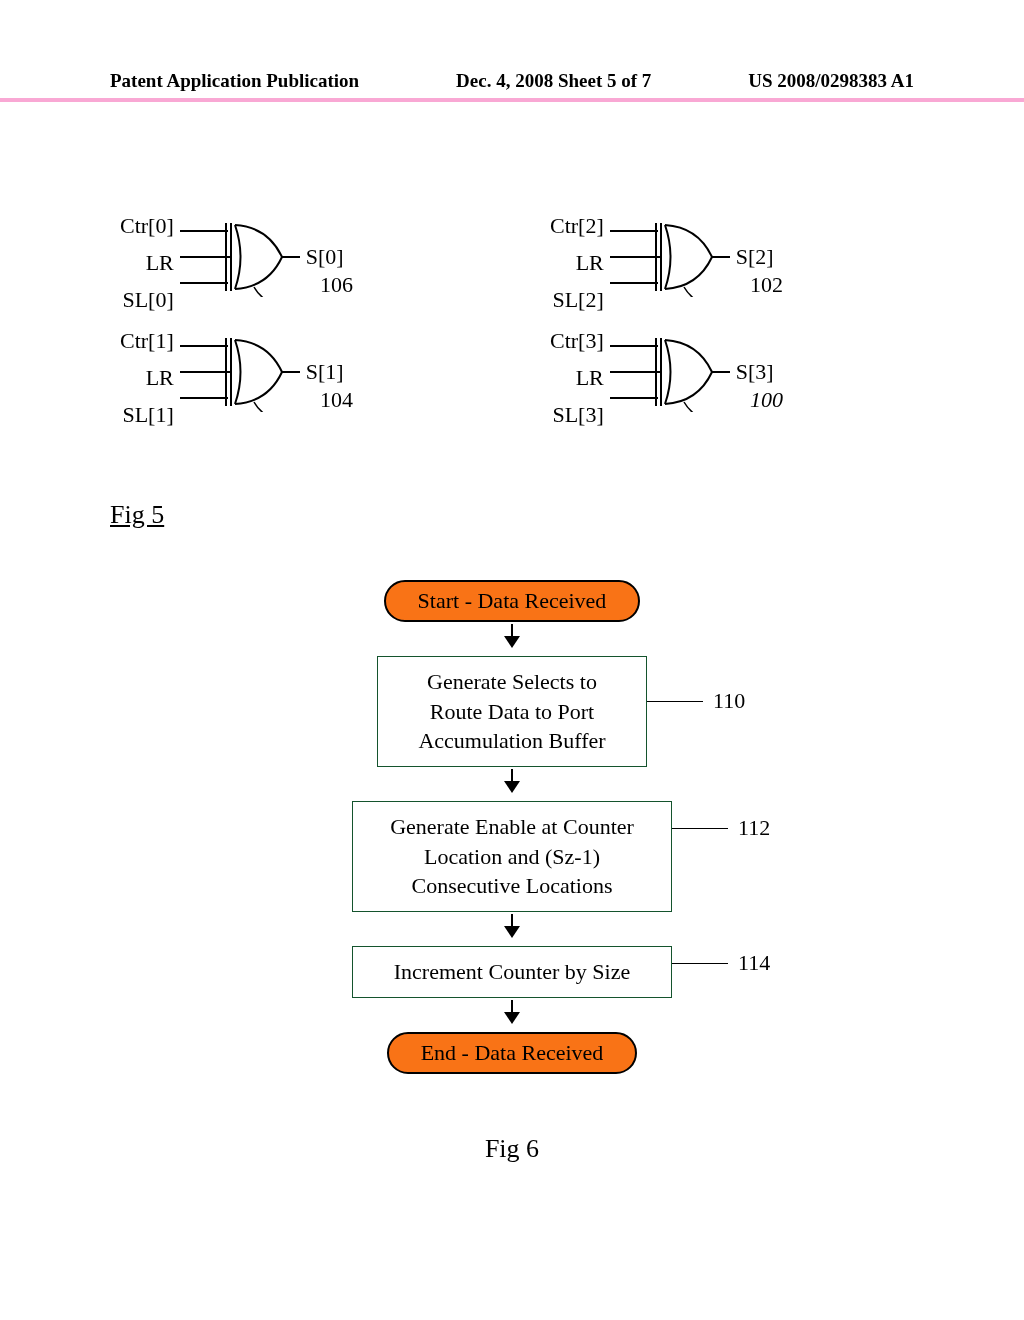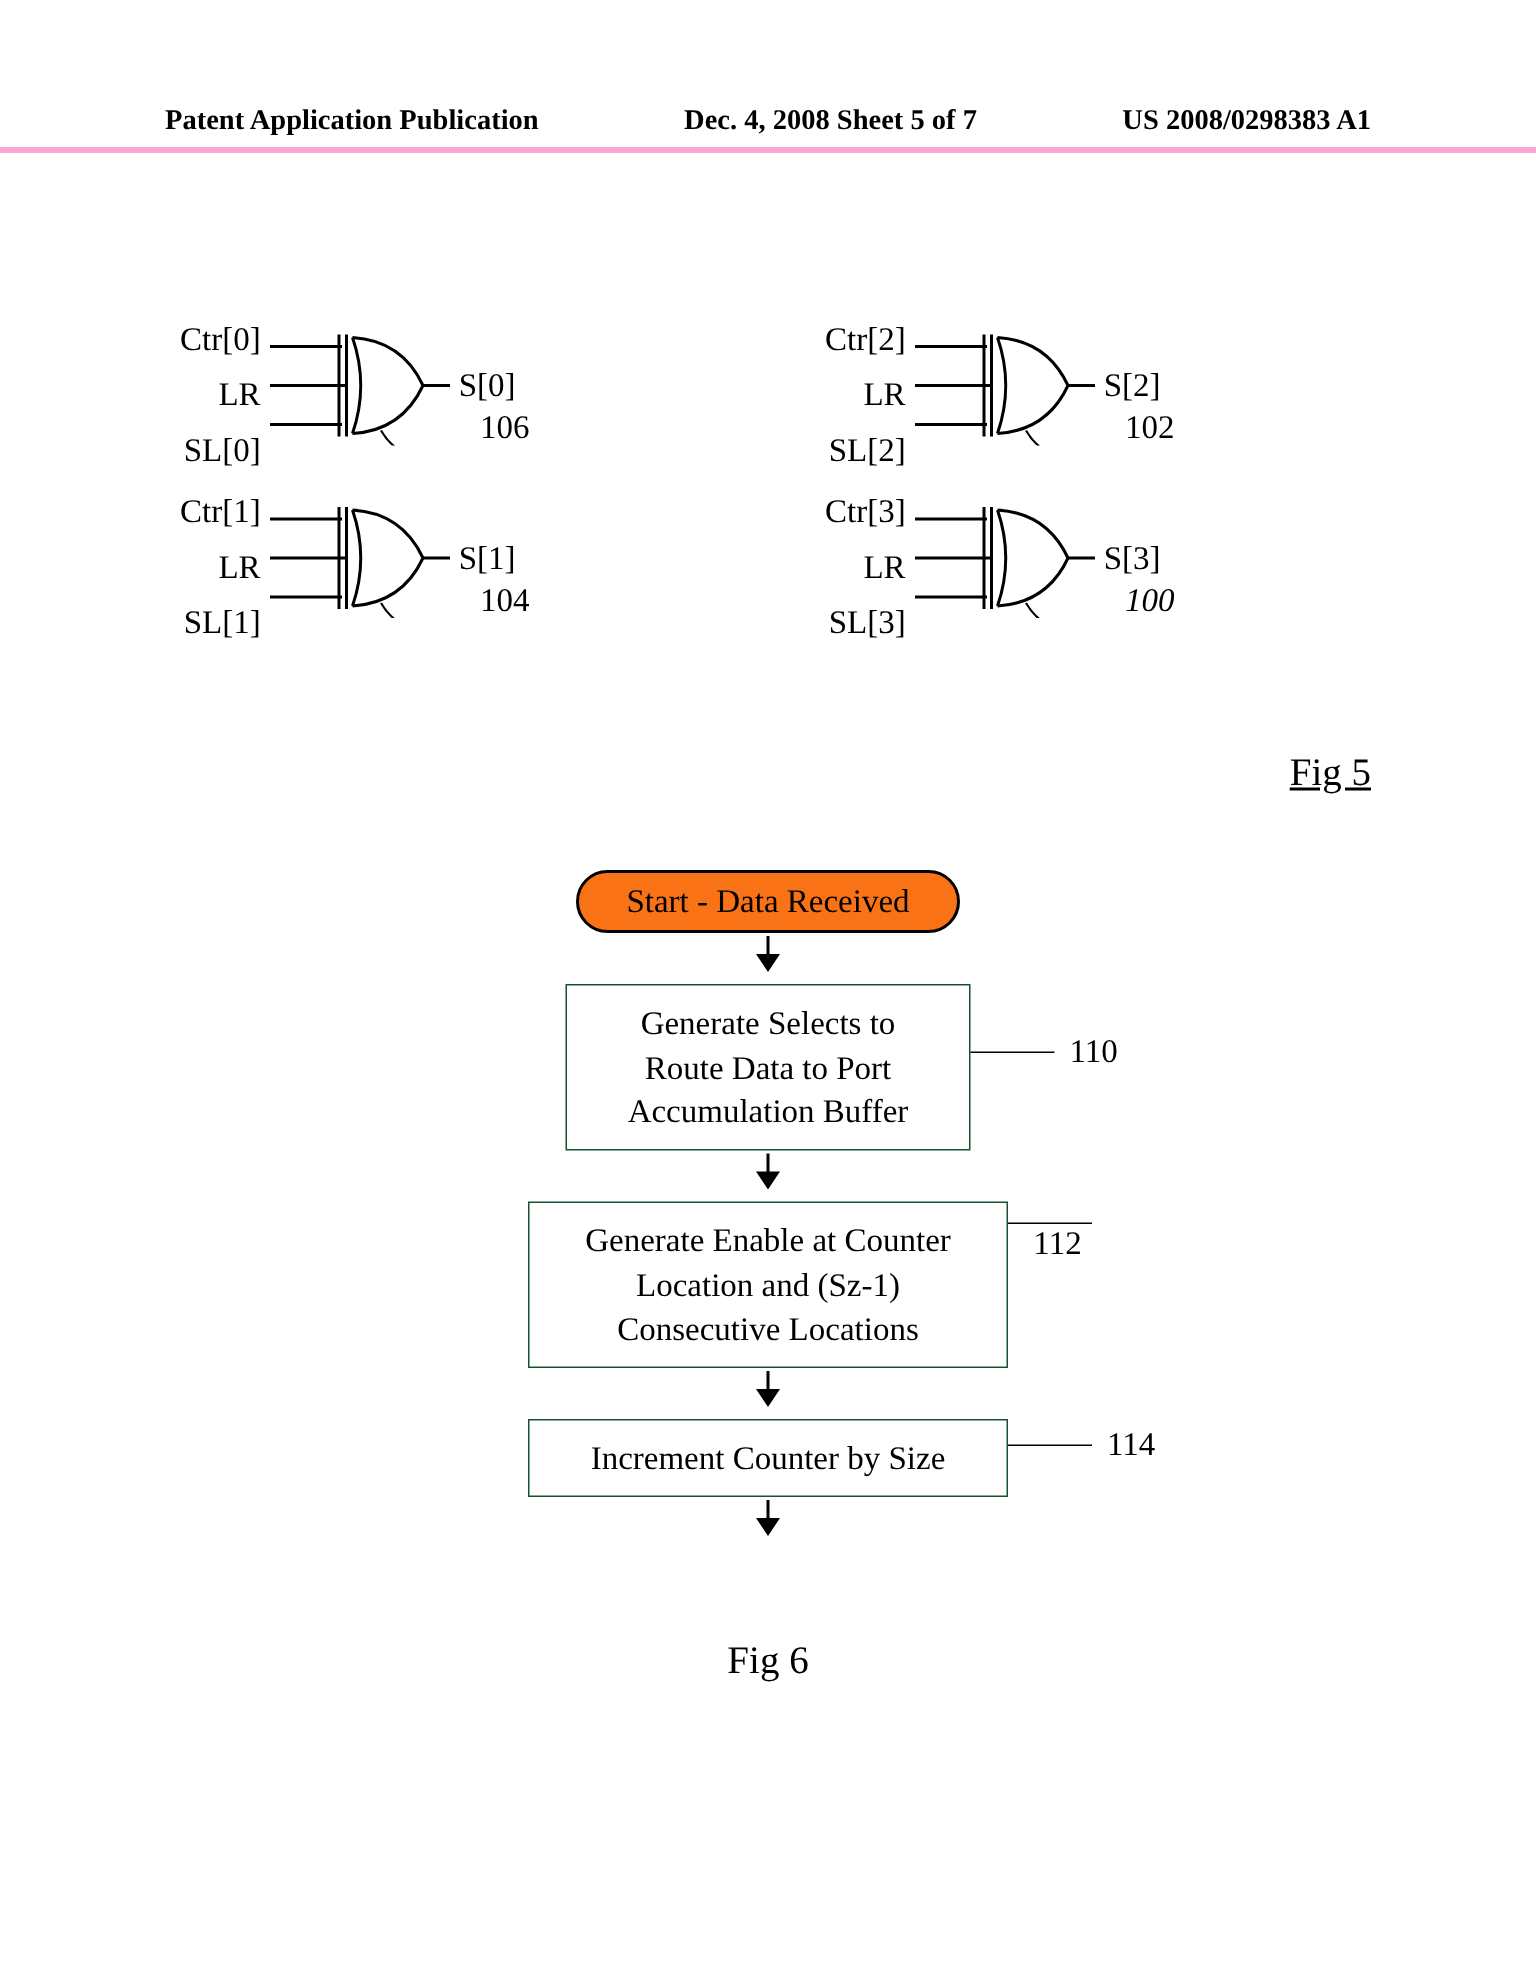"Fig 5" .fig-caption { text-align: right -> left }
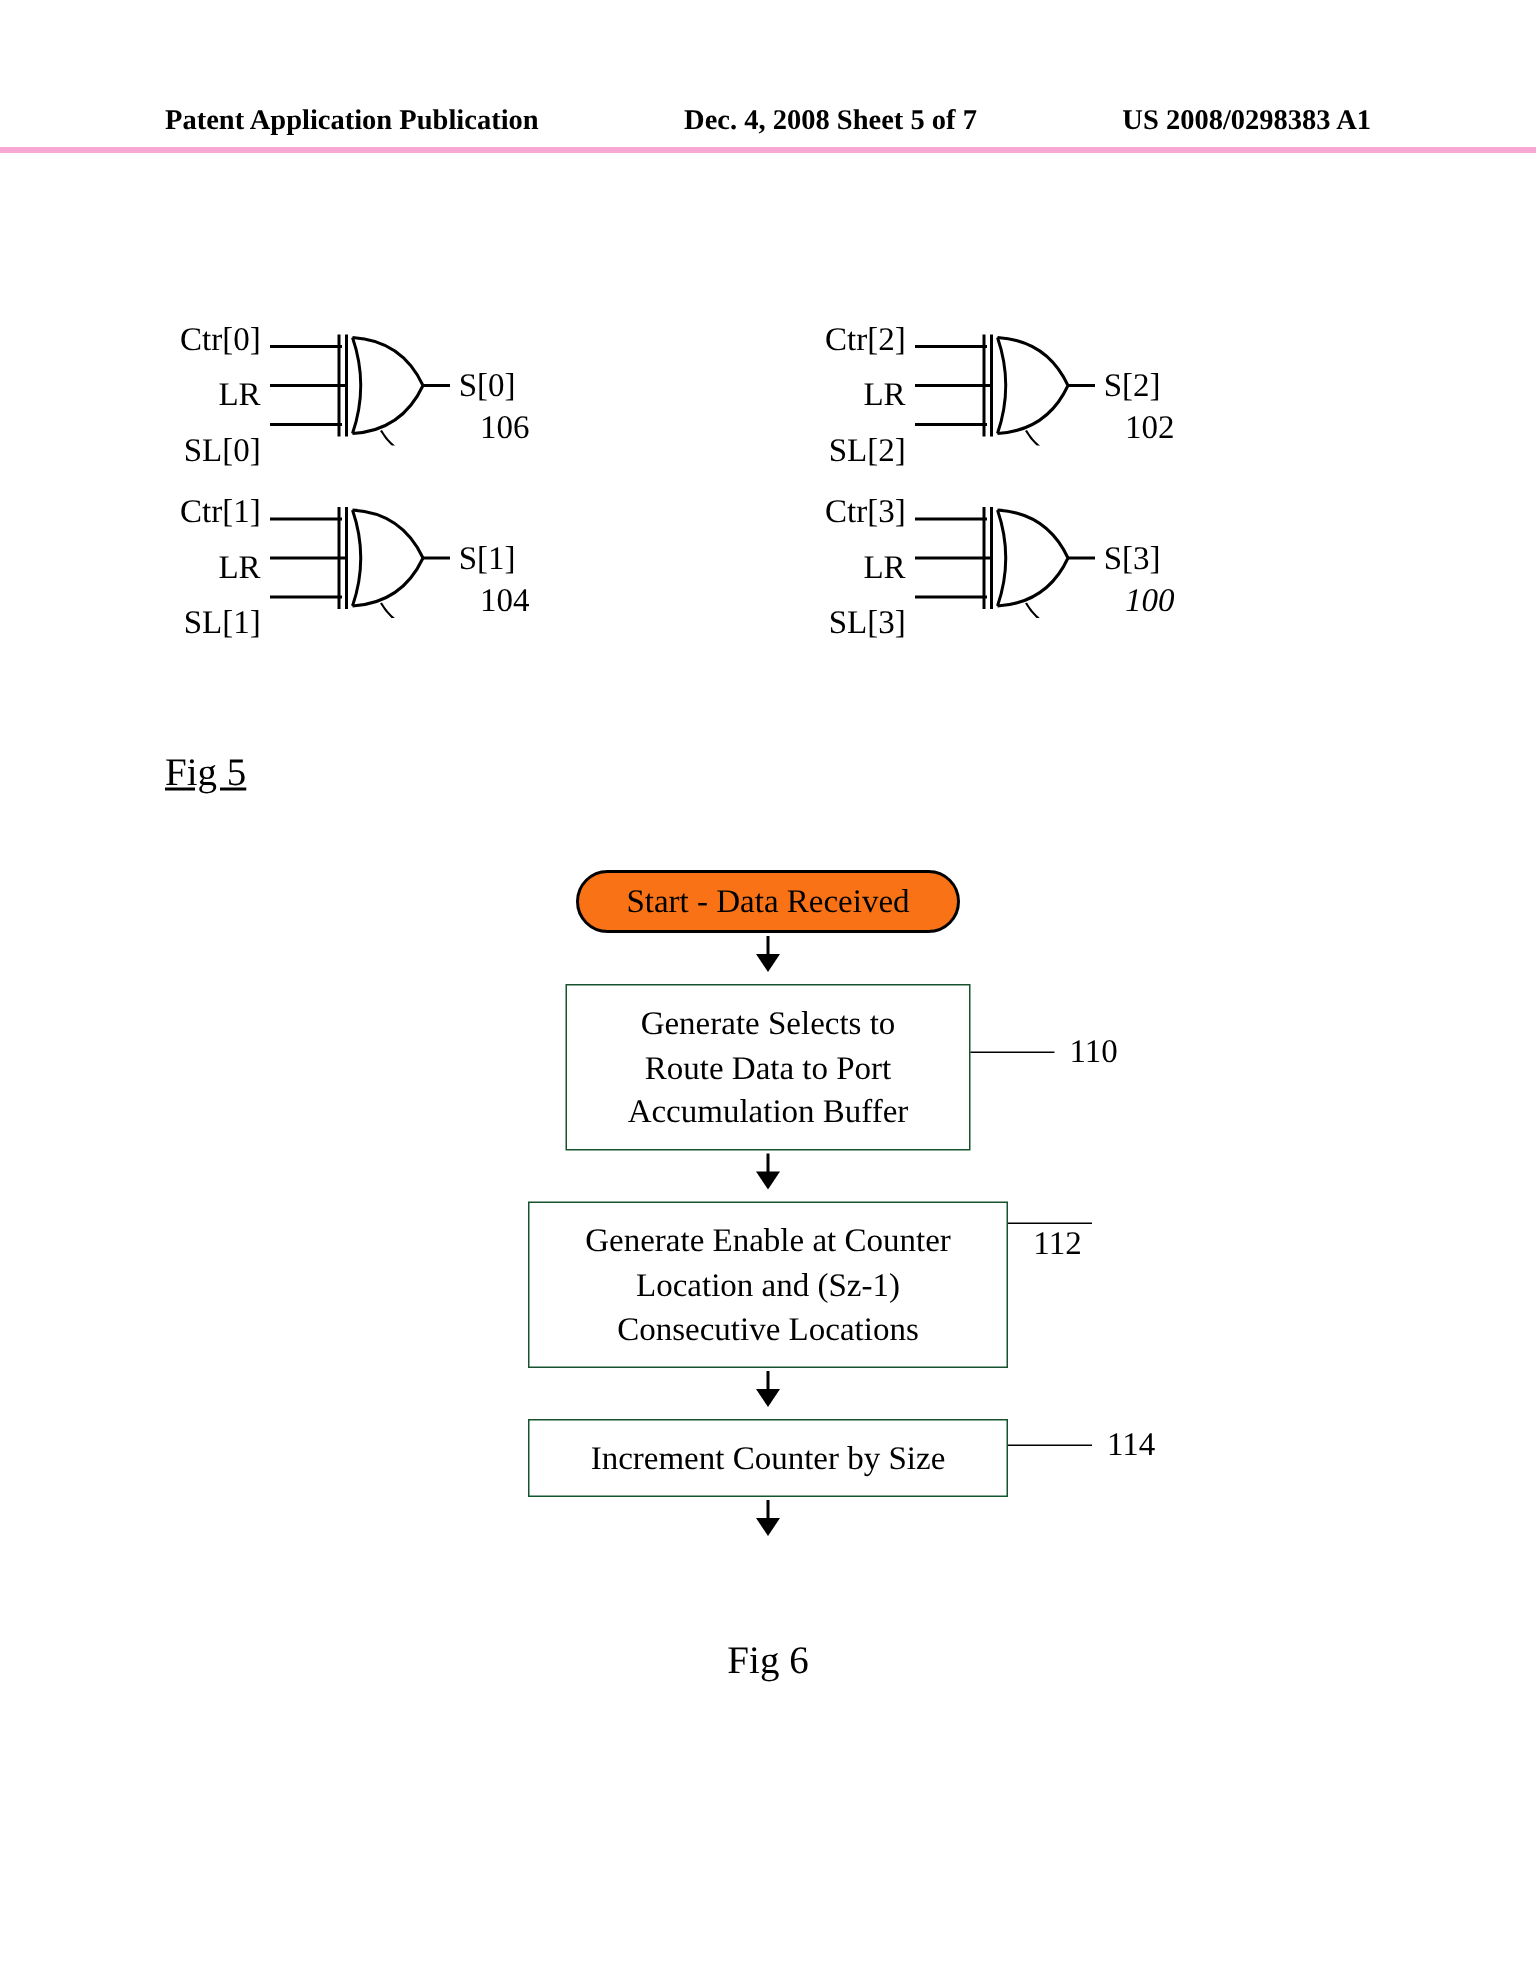"112" div.ref-callout { flex-direction: column -> none }
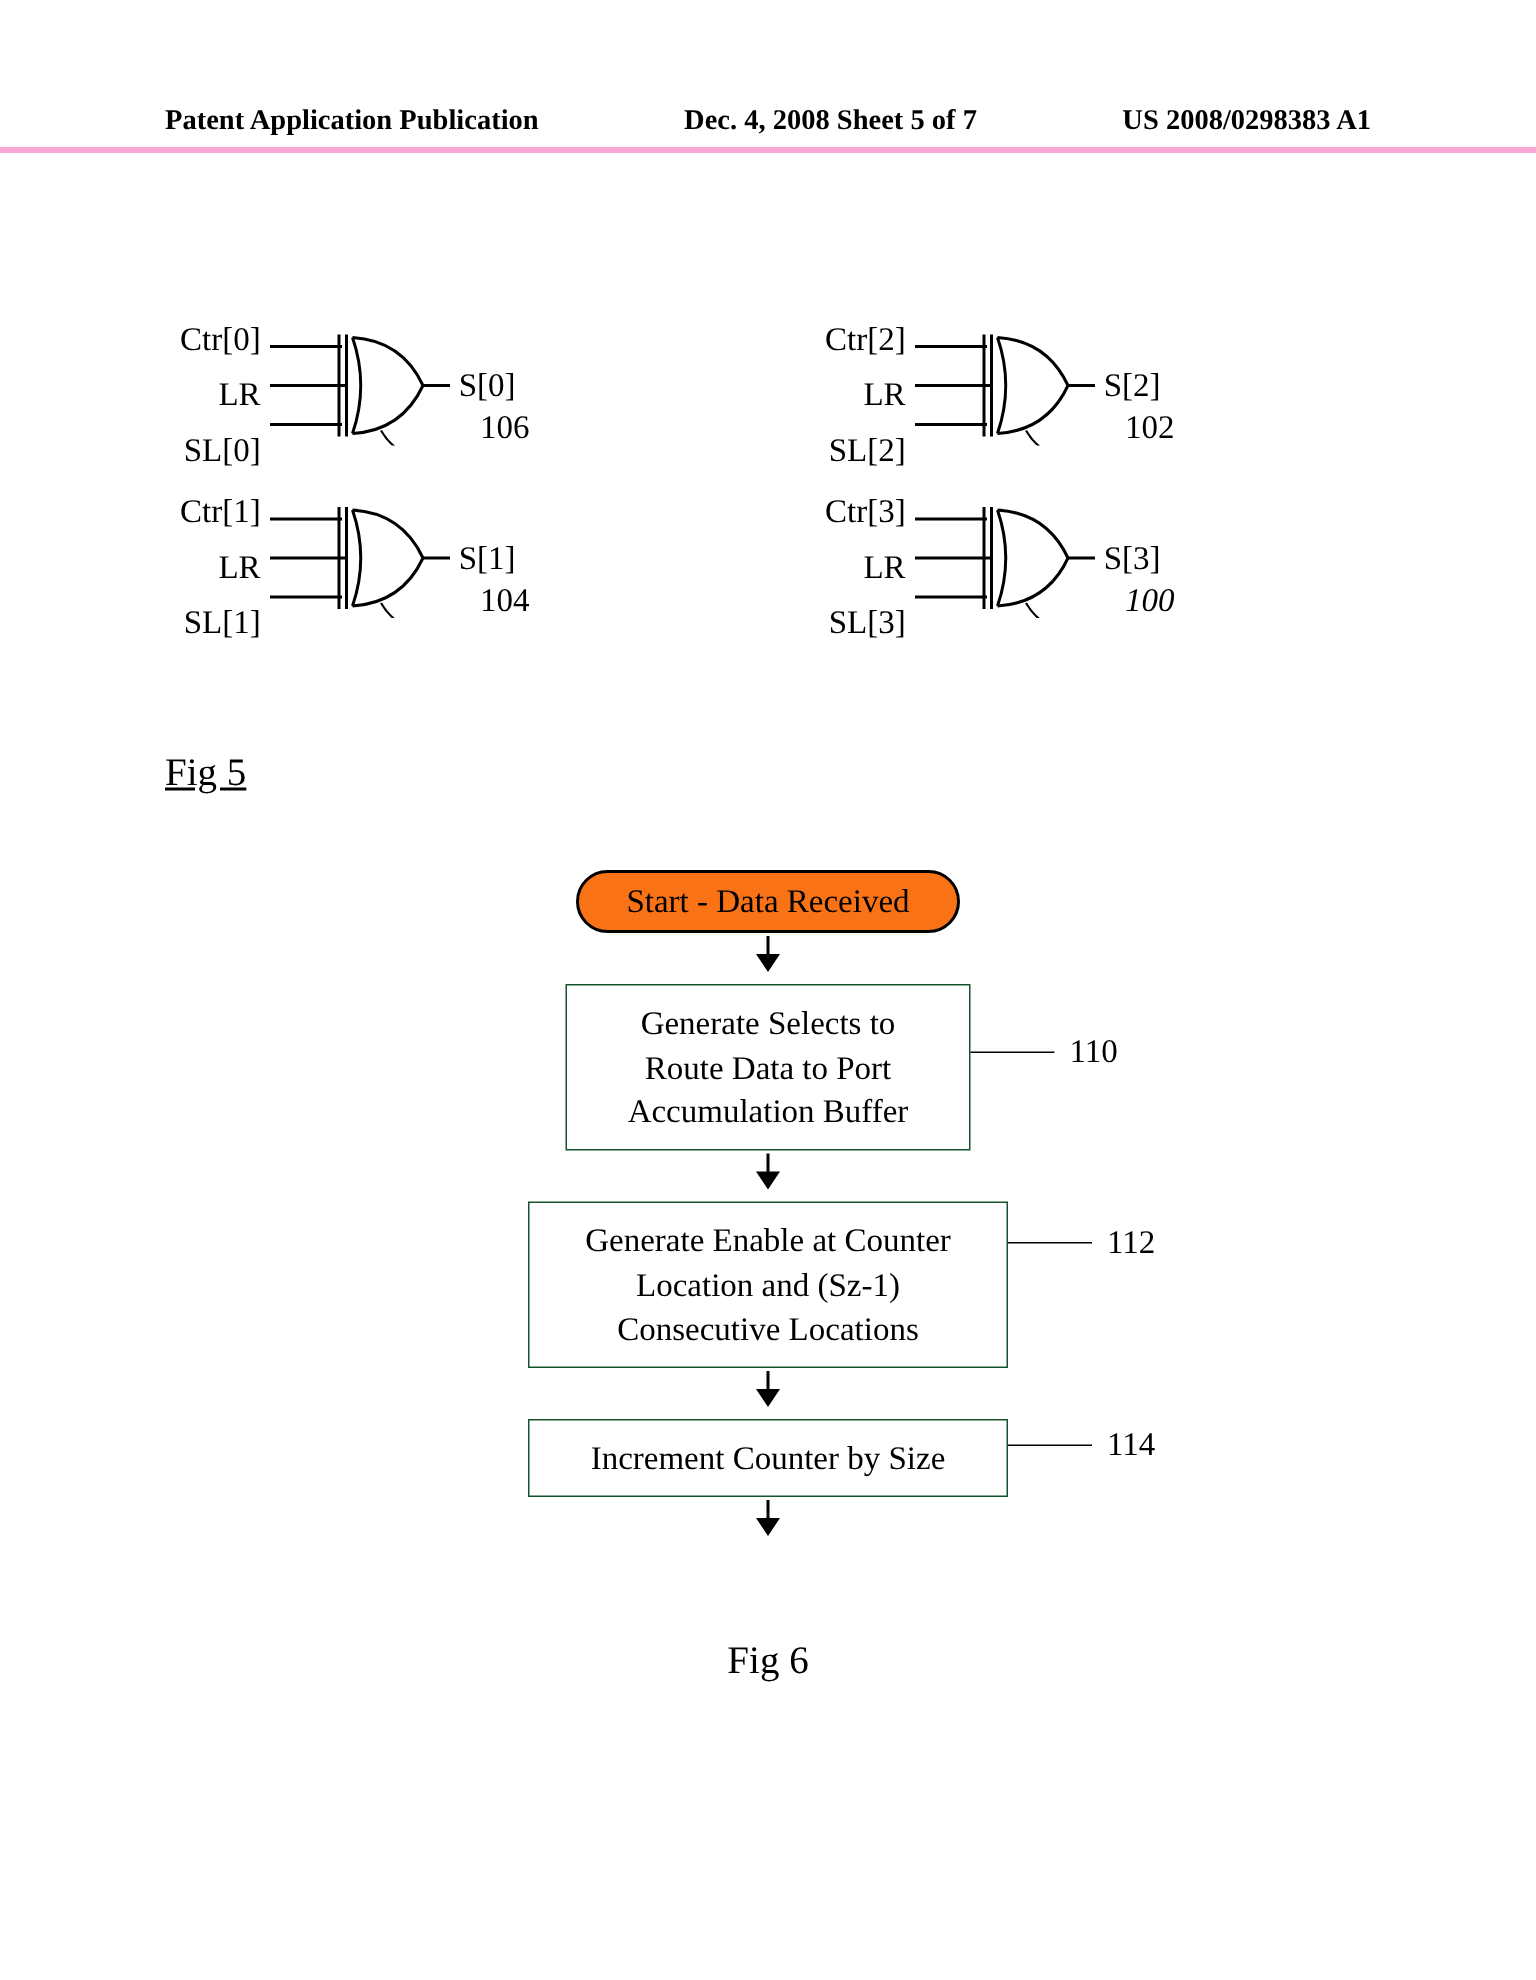"End - Data Received" div.terminator { html: none -> <div> <span>End - Data Received</span> </div> }
